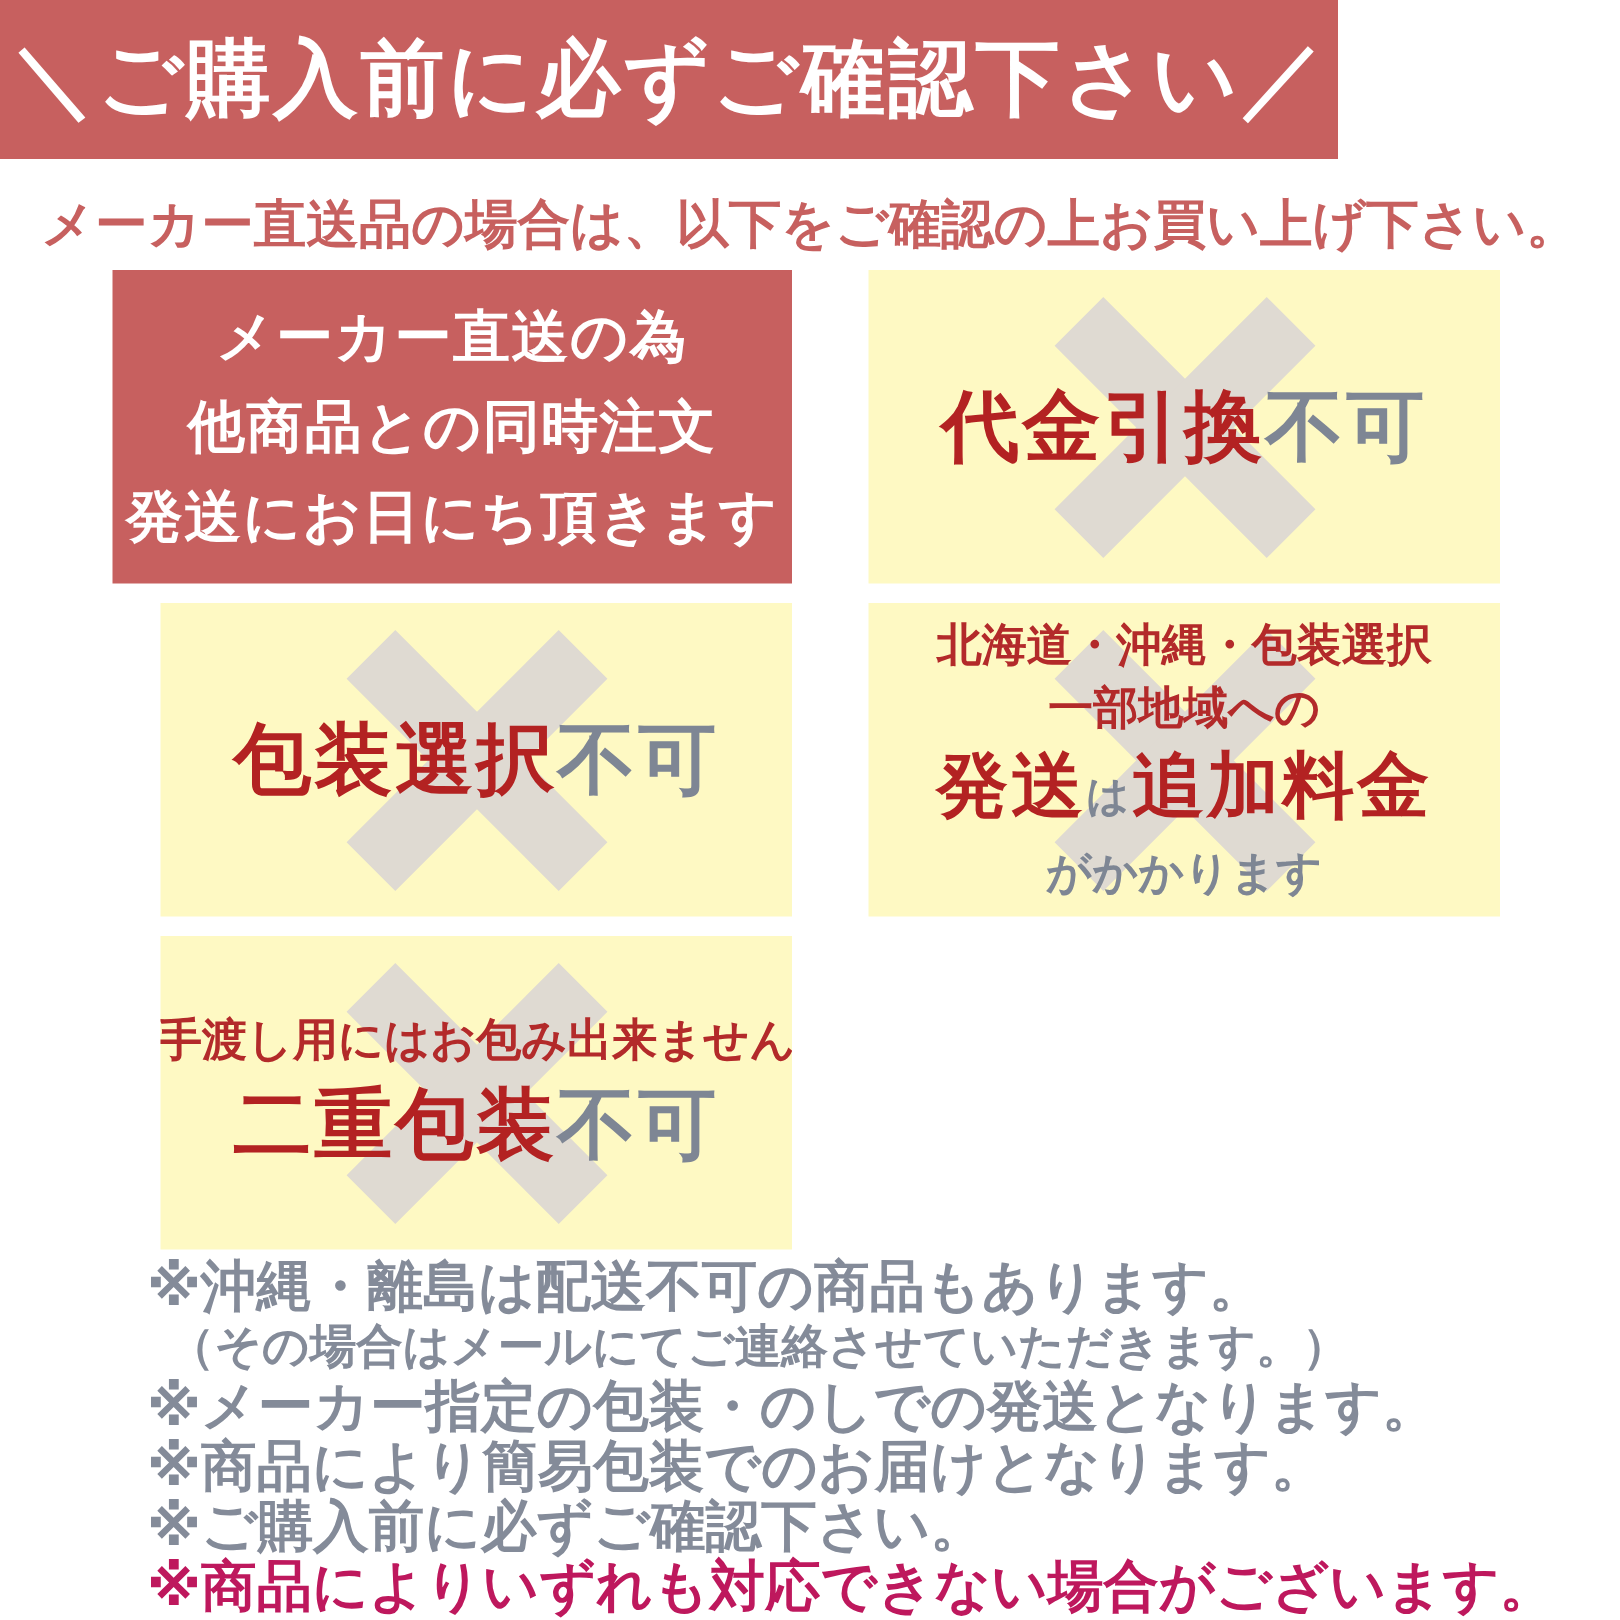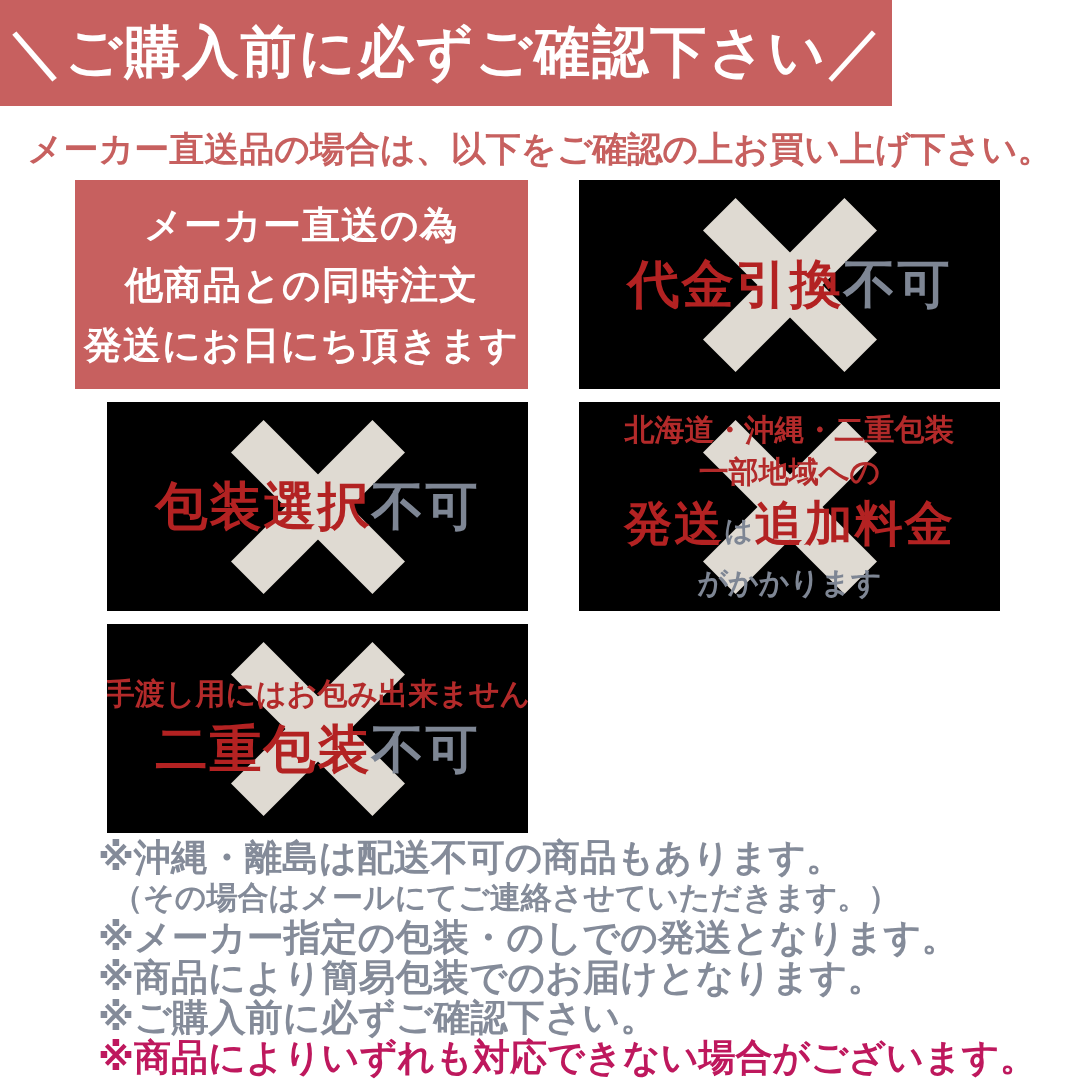"代金引換不可" .box.beige { background: #000000 -> #fef9c3 }
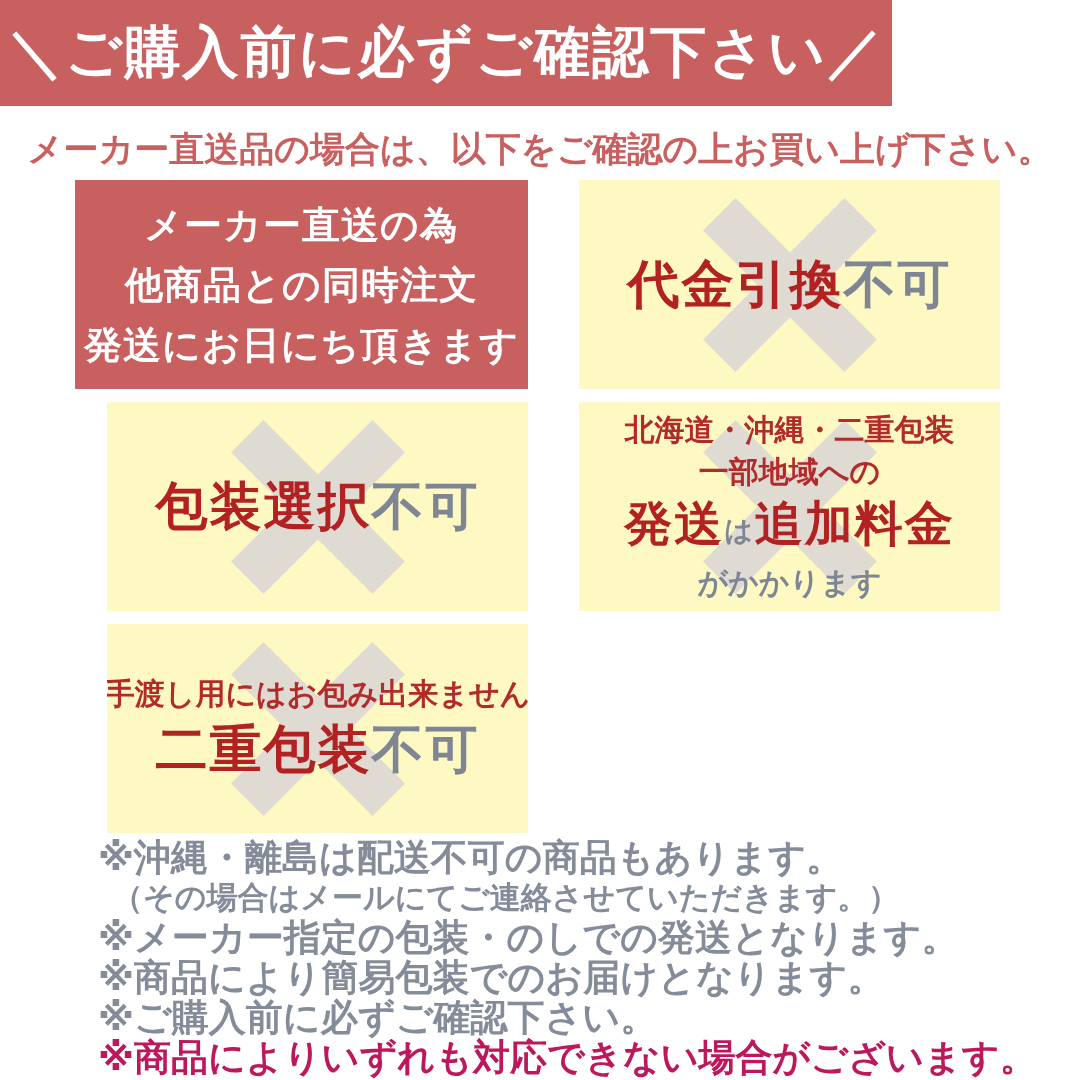"北海道・沖縄・二重包装" p.tiny-line { text: 二重包装 -> 包装選択 }
